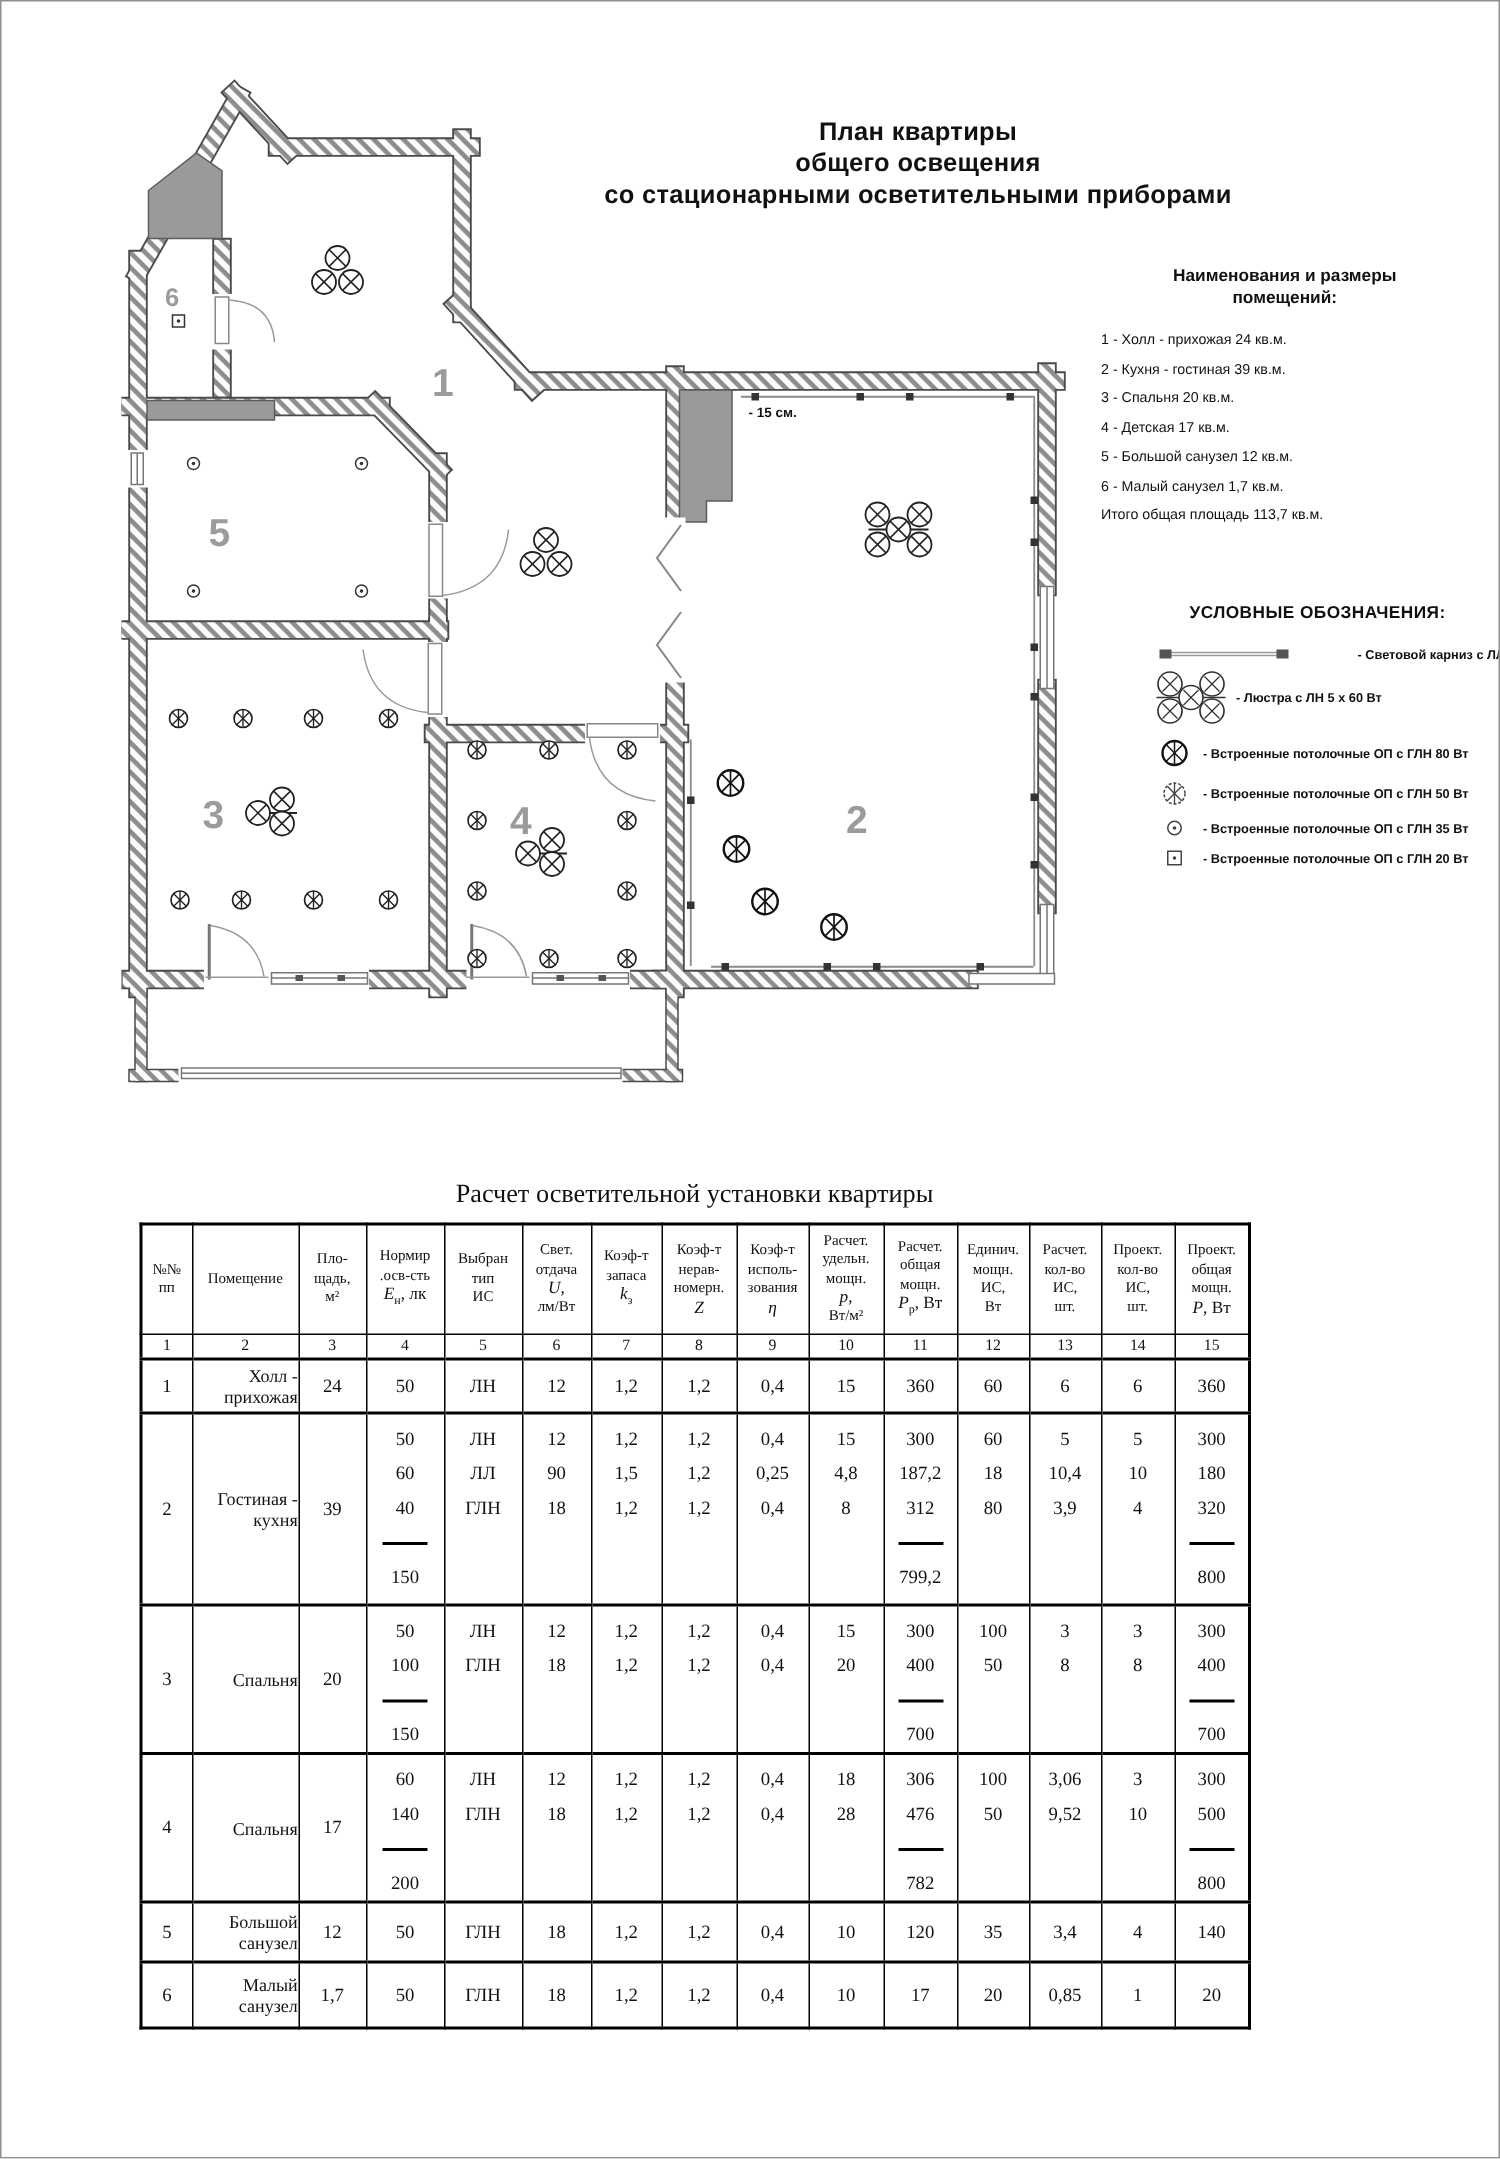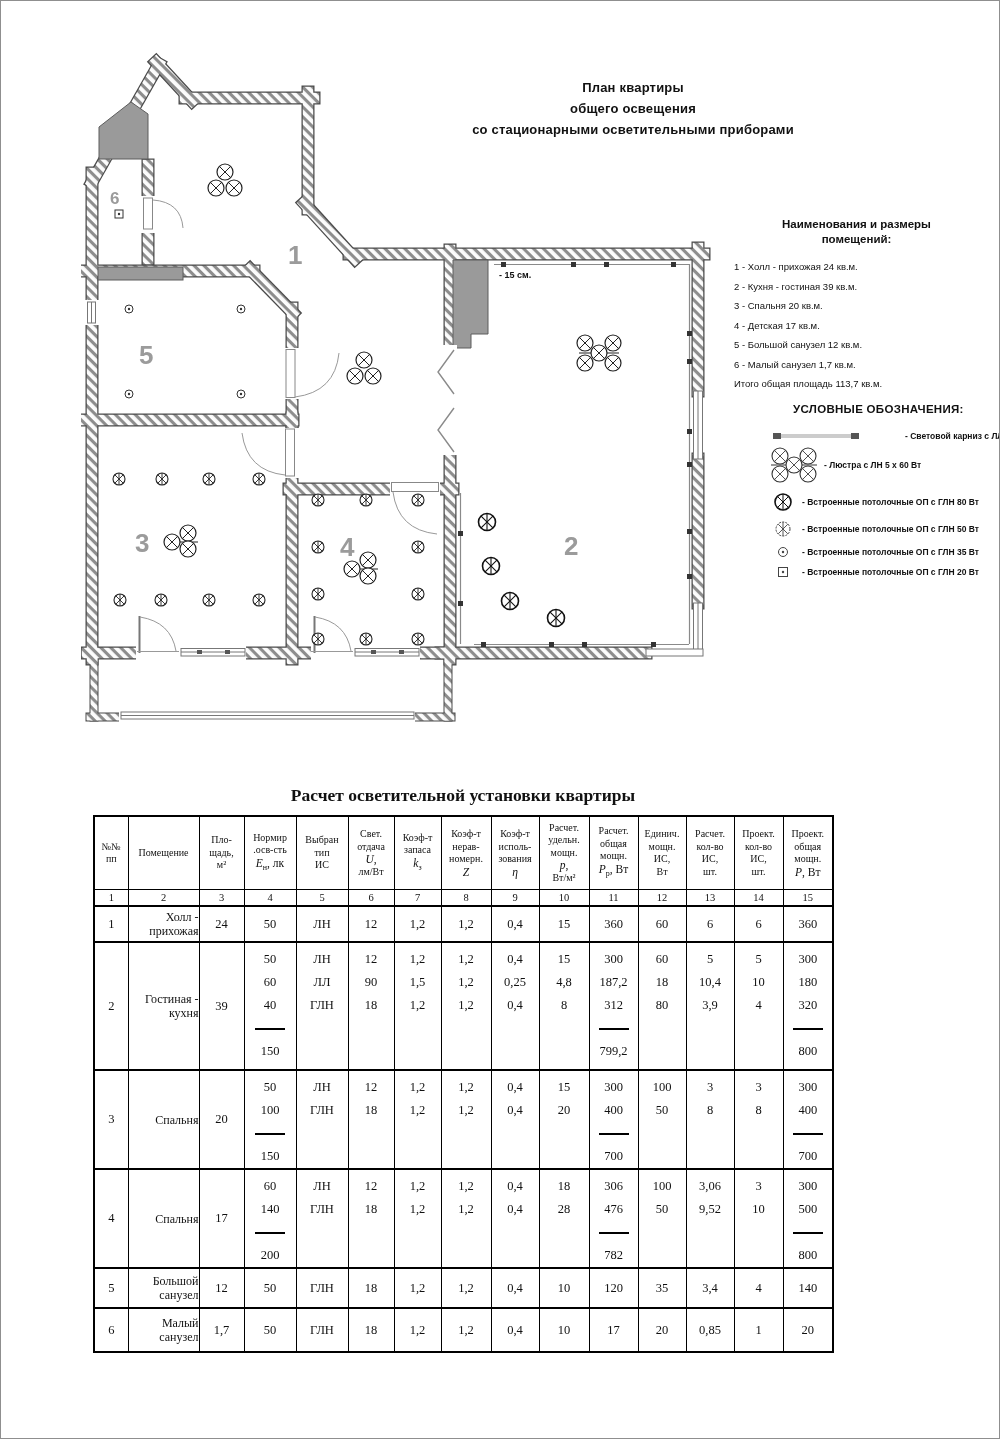"План квартиры" .plan-title { font-size: 13px -> 17px; left: 352px -> 331px }
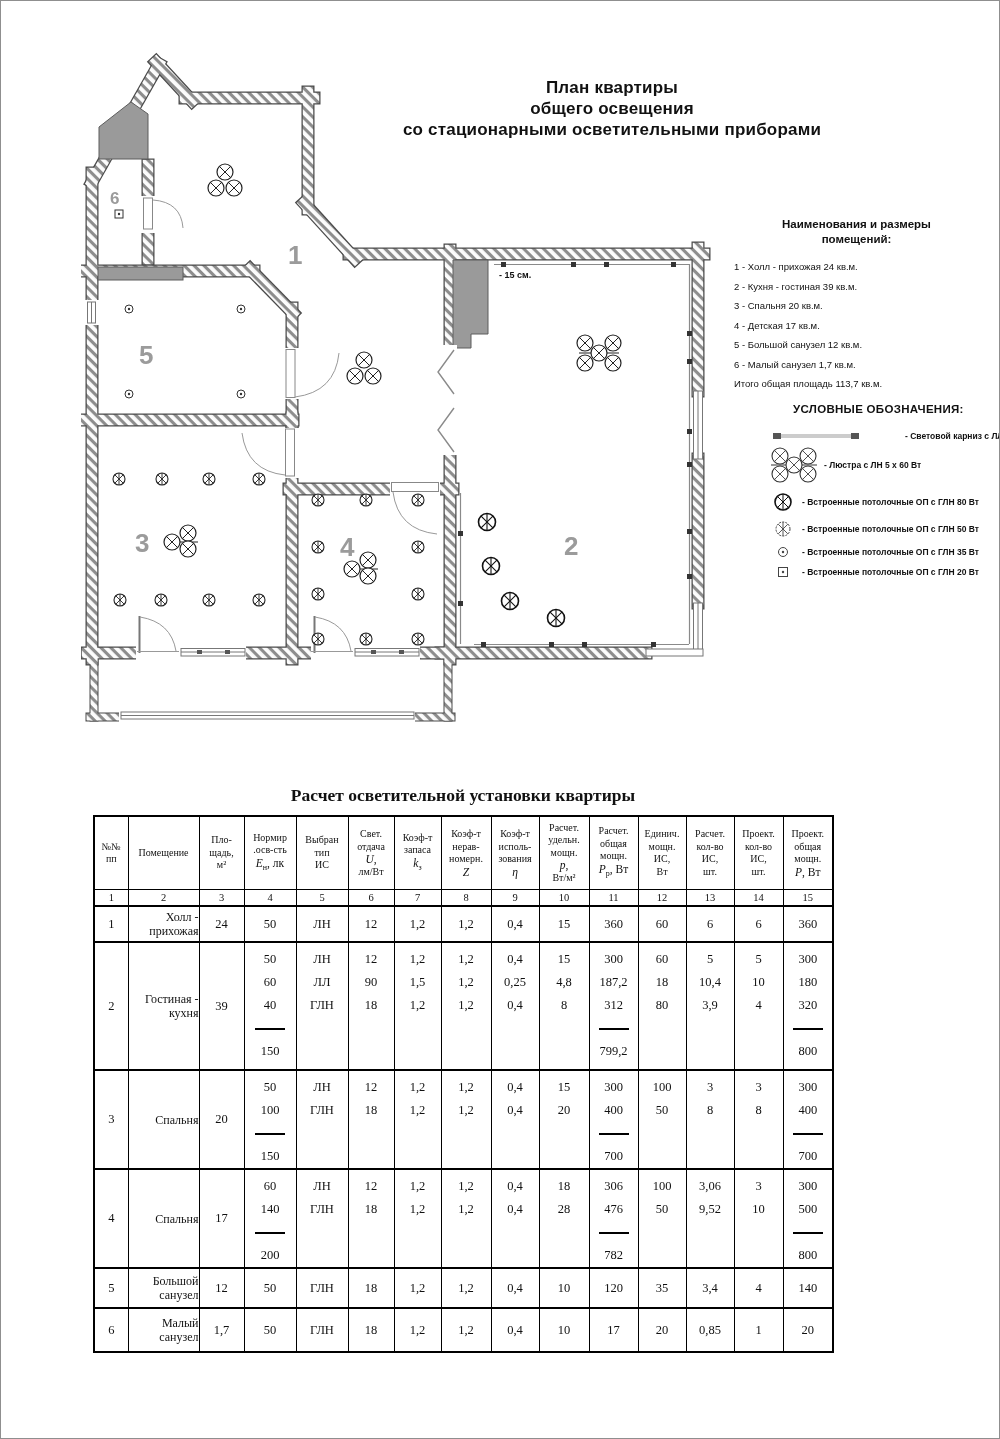"Наименования и размеры" .rooms-title { margin-top: 40px -> none }
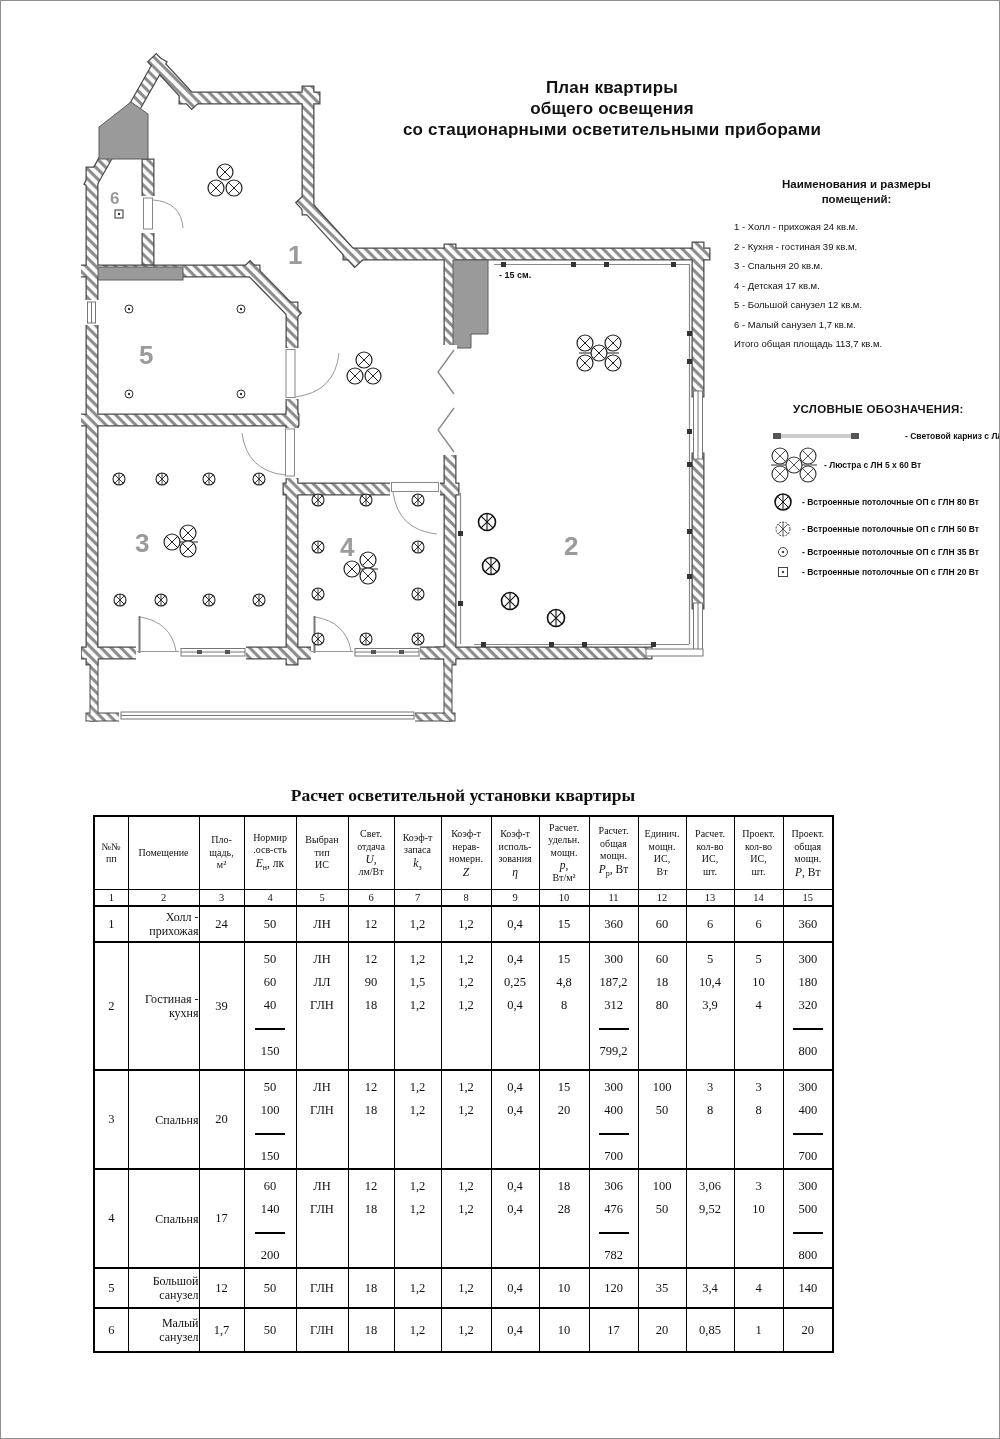"Расчет осветительной установки квартиры" .calc-title { font-weight: bold -> normal }
